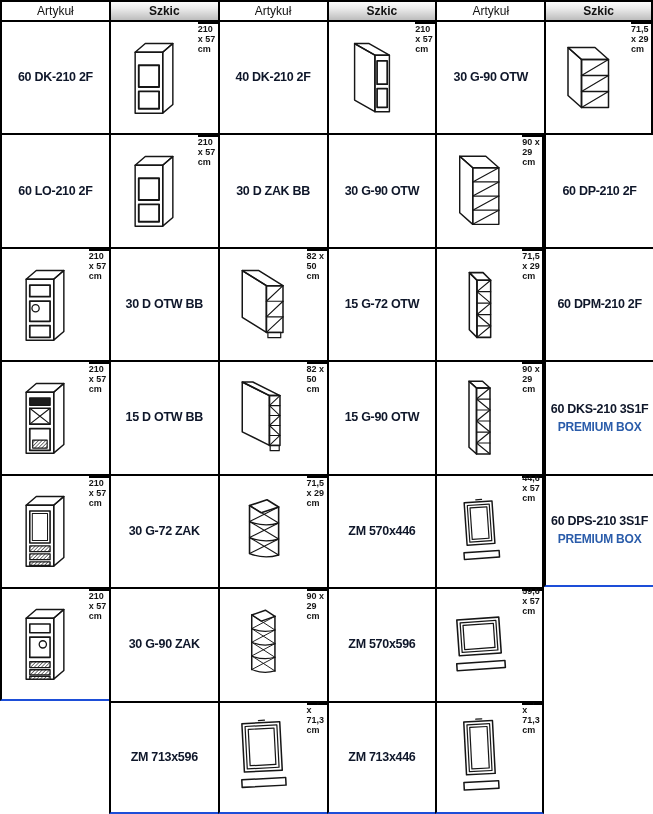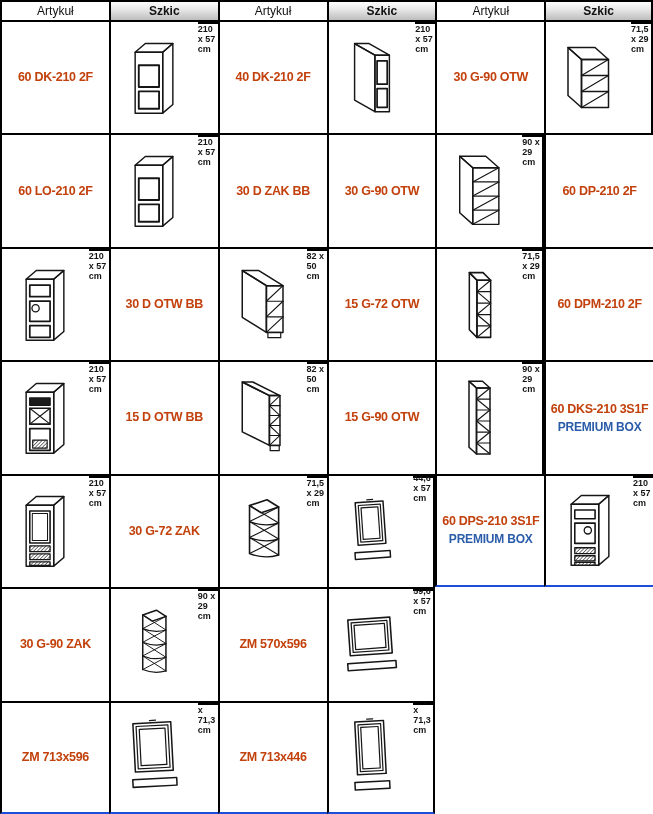"60 DK-210 2F" .art-name { color: #c2410c -> #0f172a }
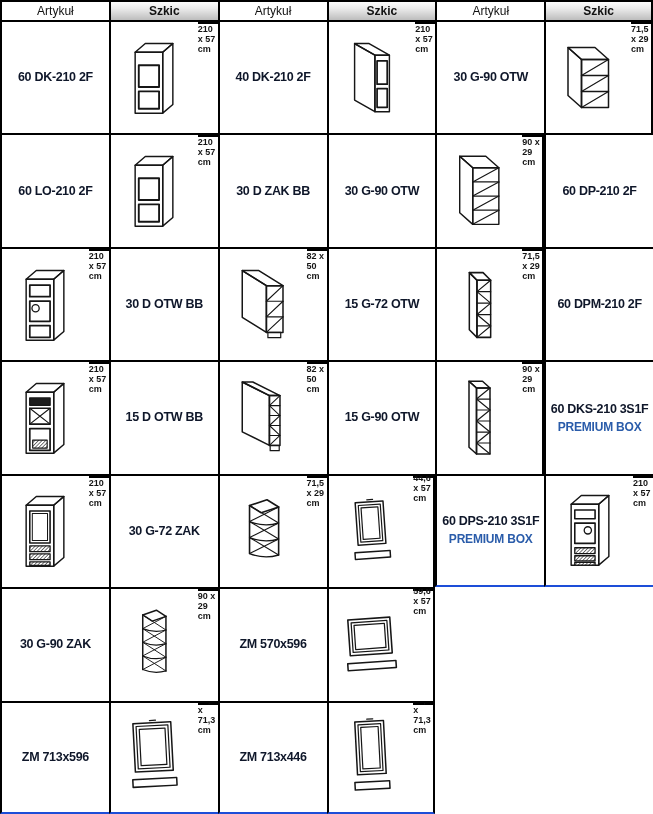"ZM 570x446" div.cell { html: none -> <div> <div>ZM 570x446</div> </div> }
